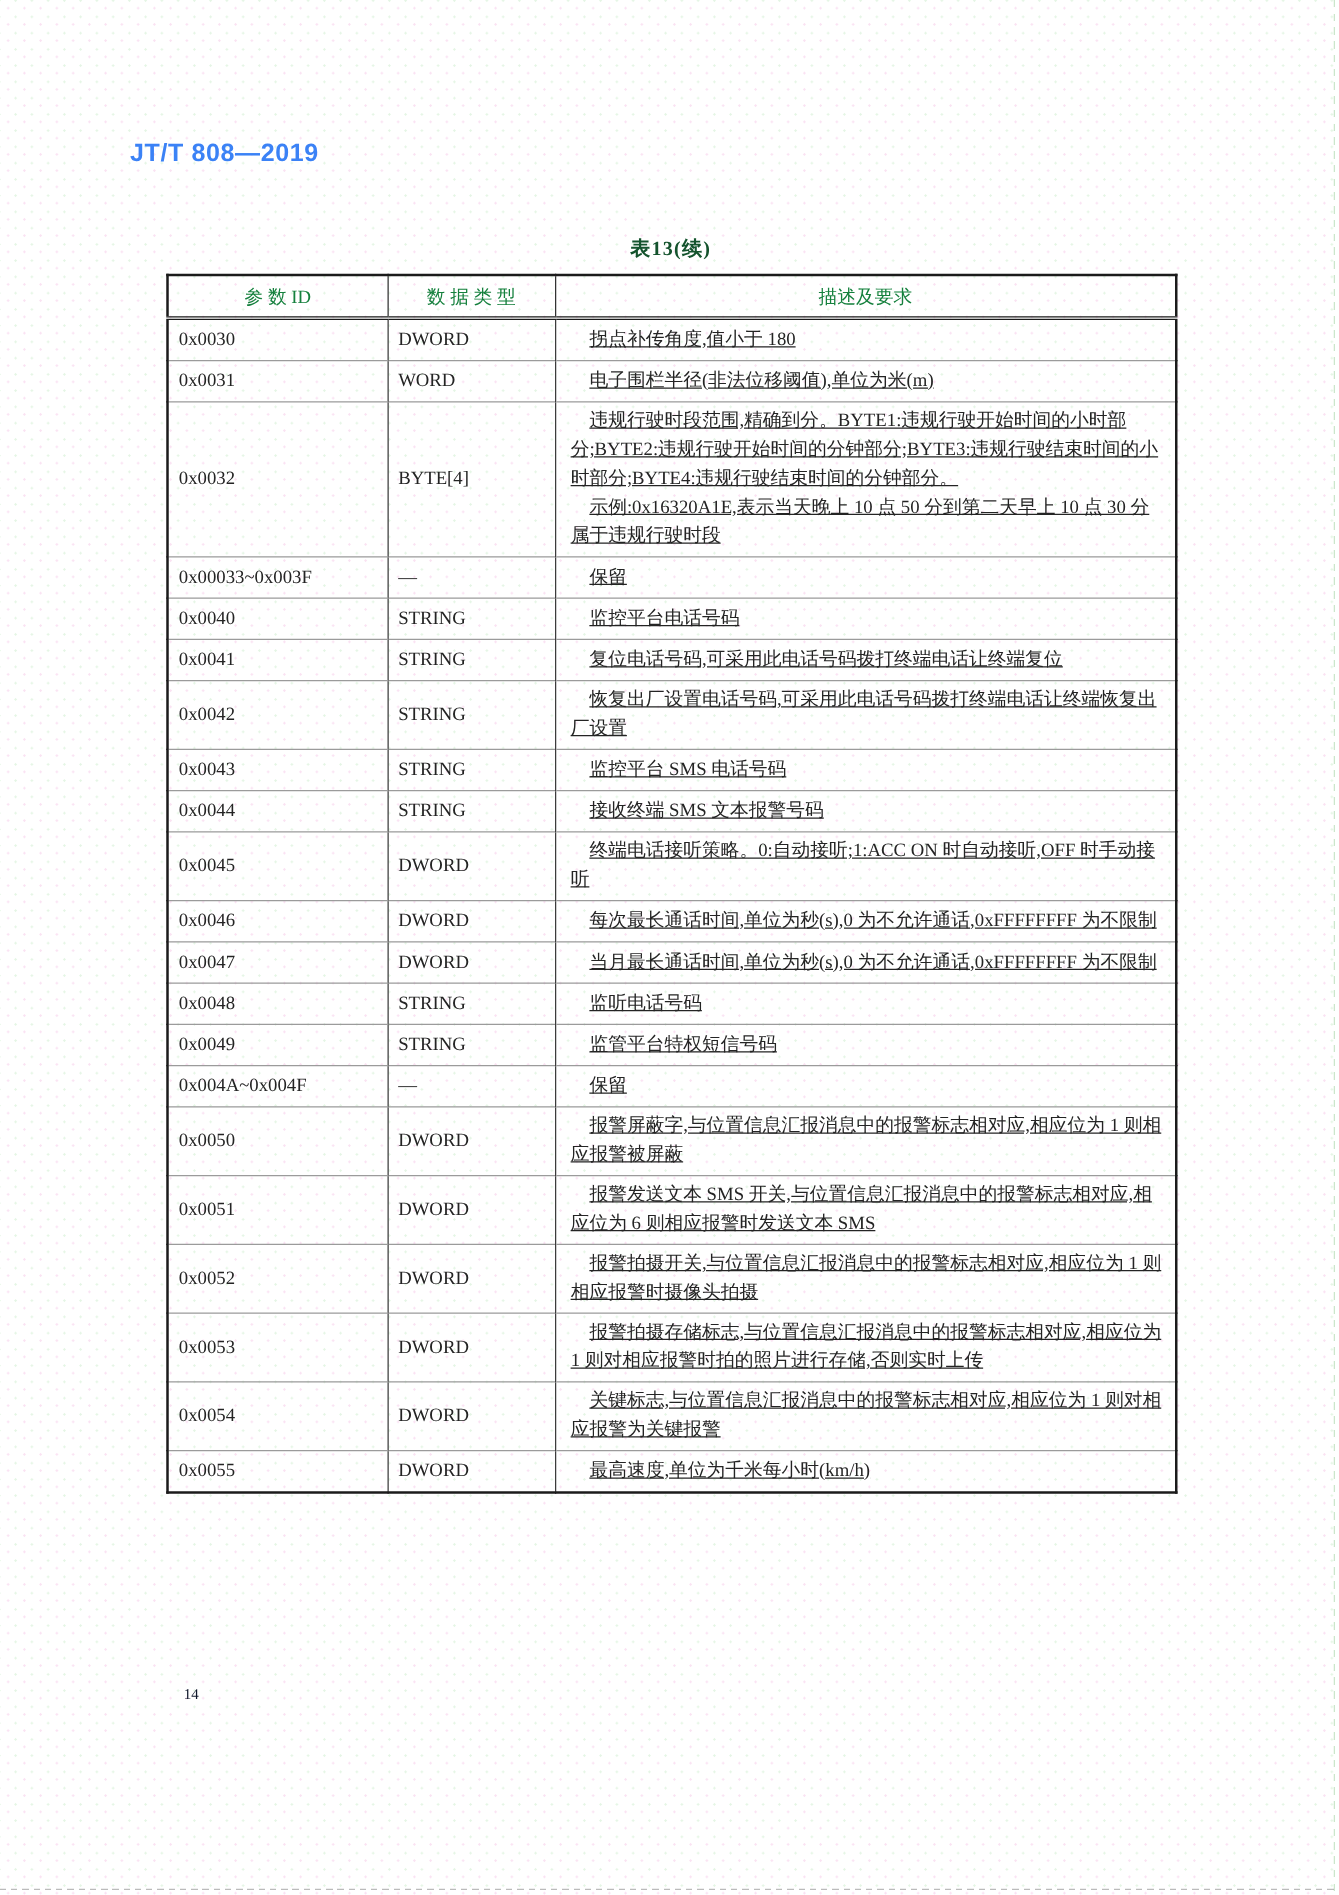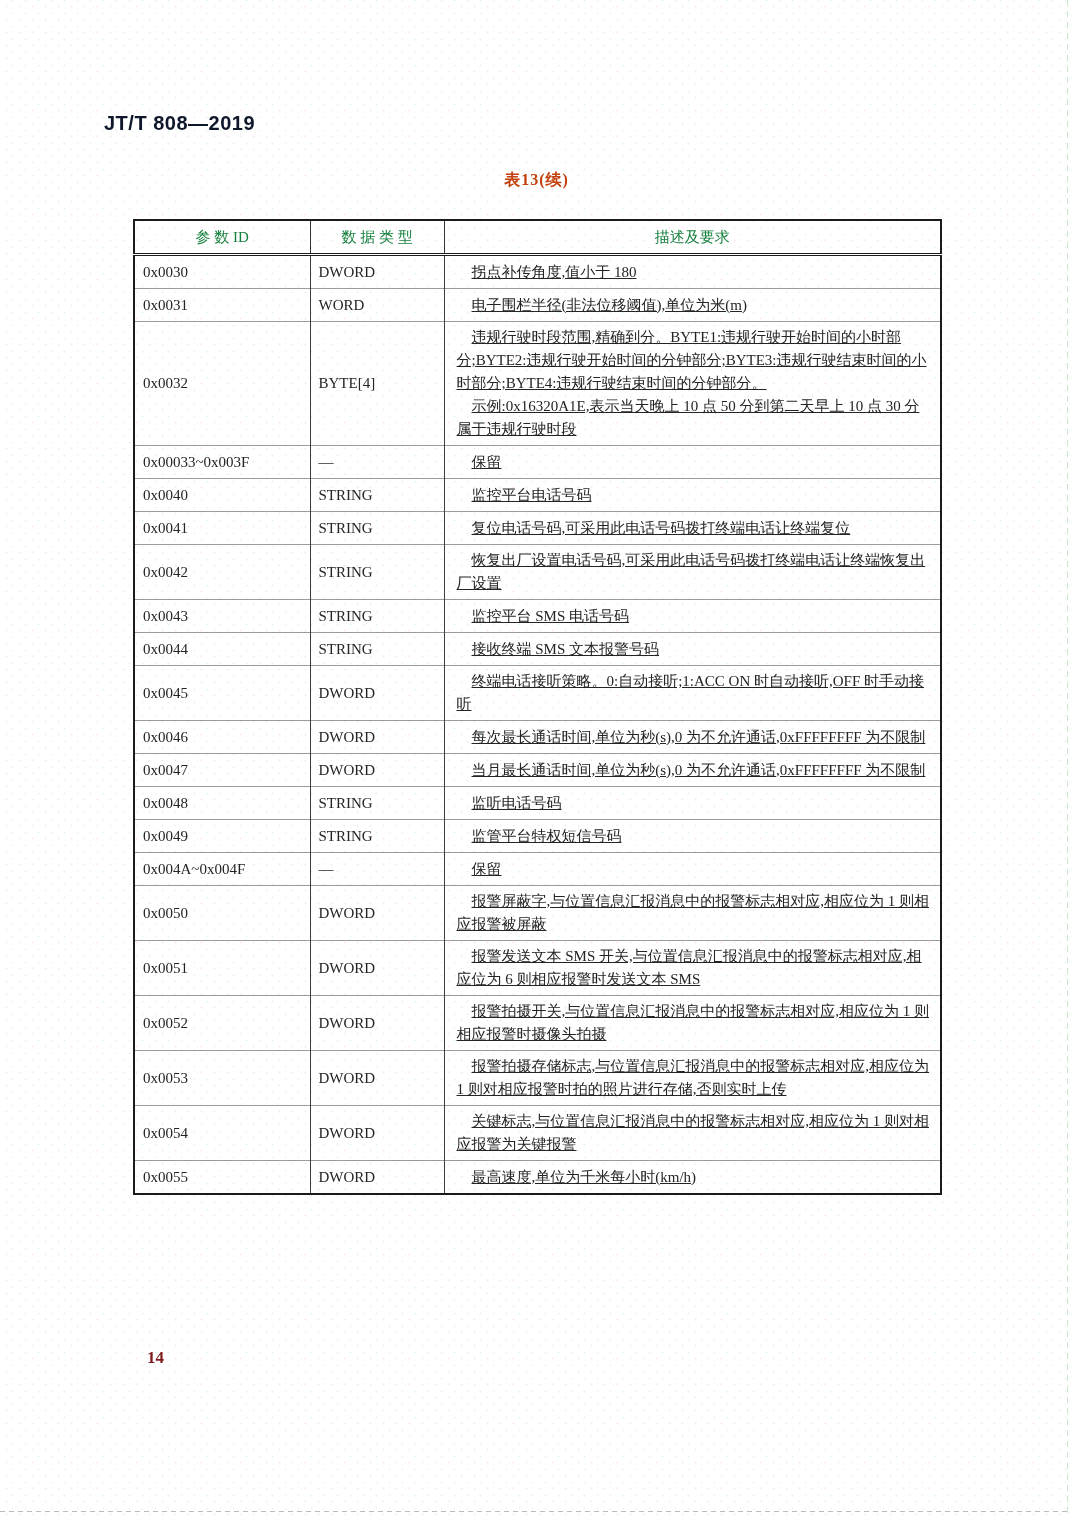"JT/T 808—2019" .doc-header { color: #0f172a -> #3b82f6 }
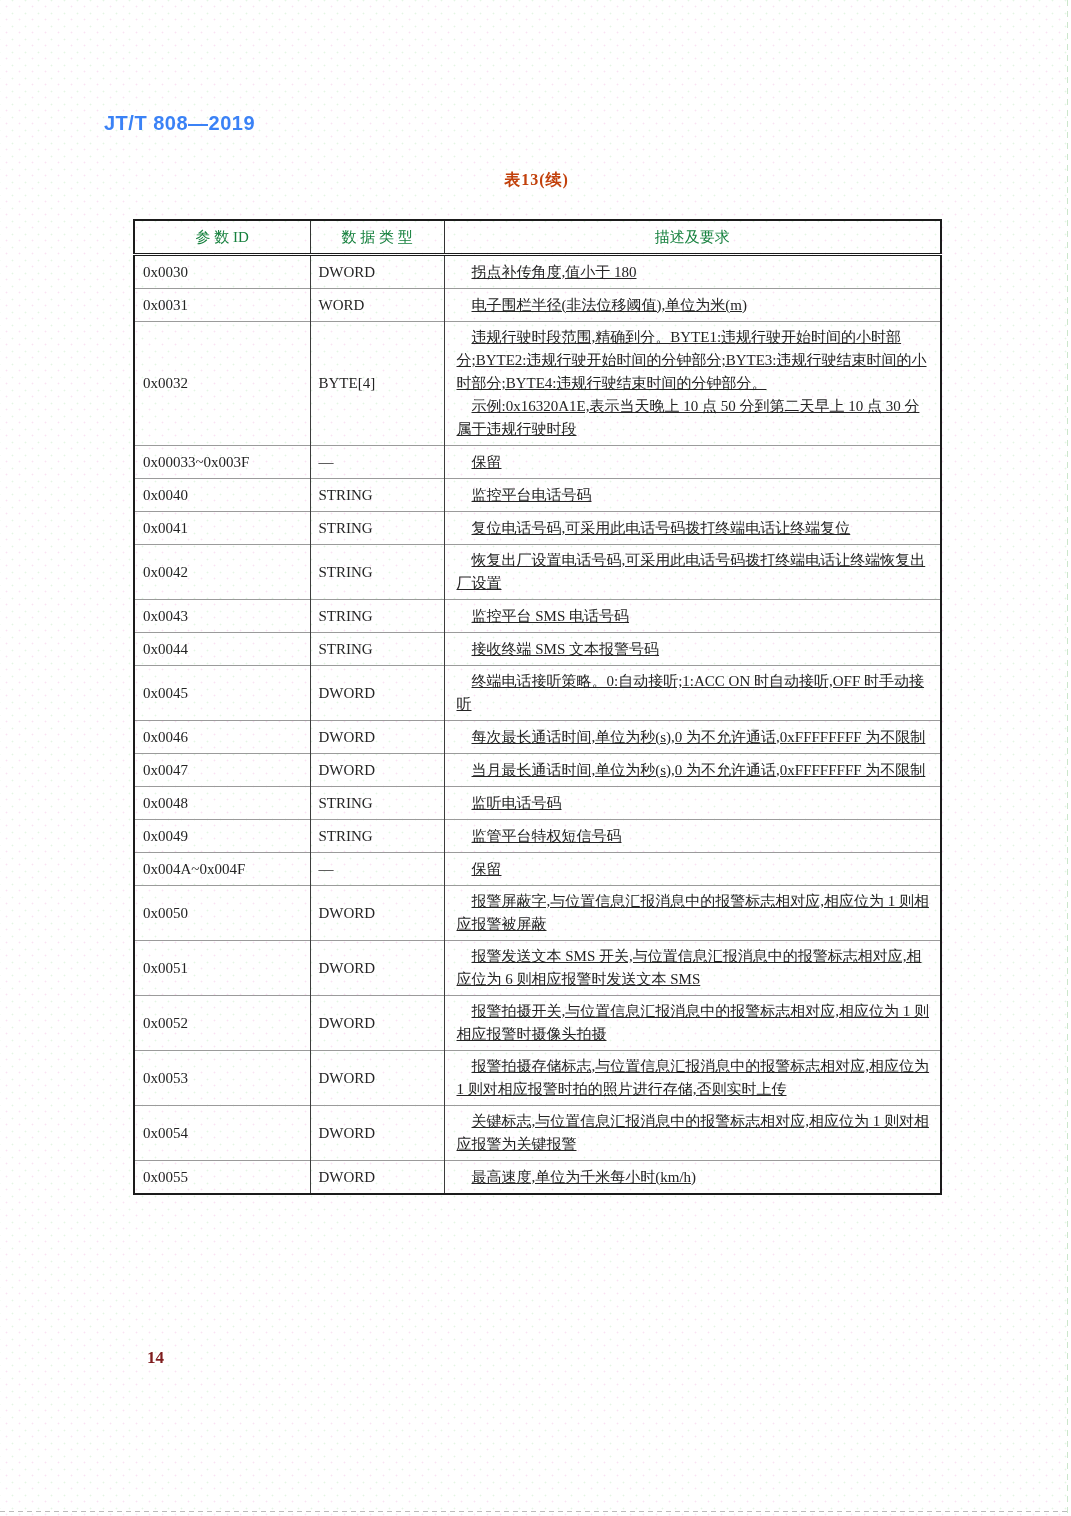"表13(续)" .table-title { color: #c2410c -> #14532d; top: 170px -> 189px }
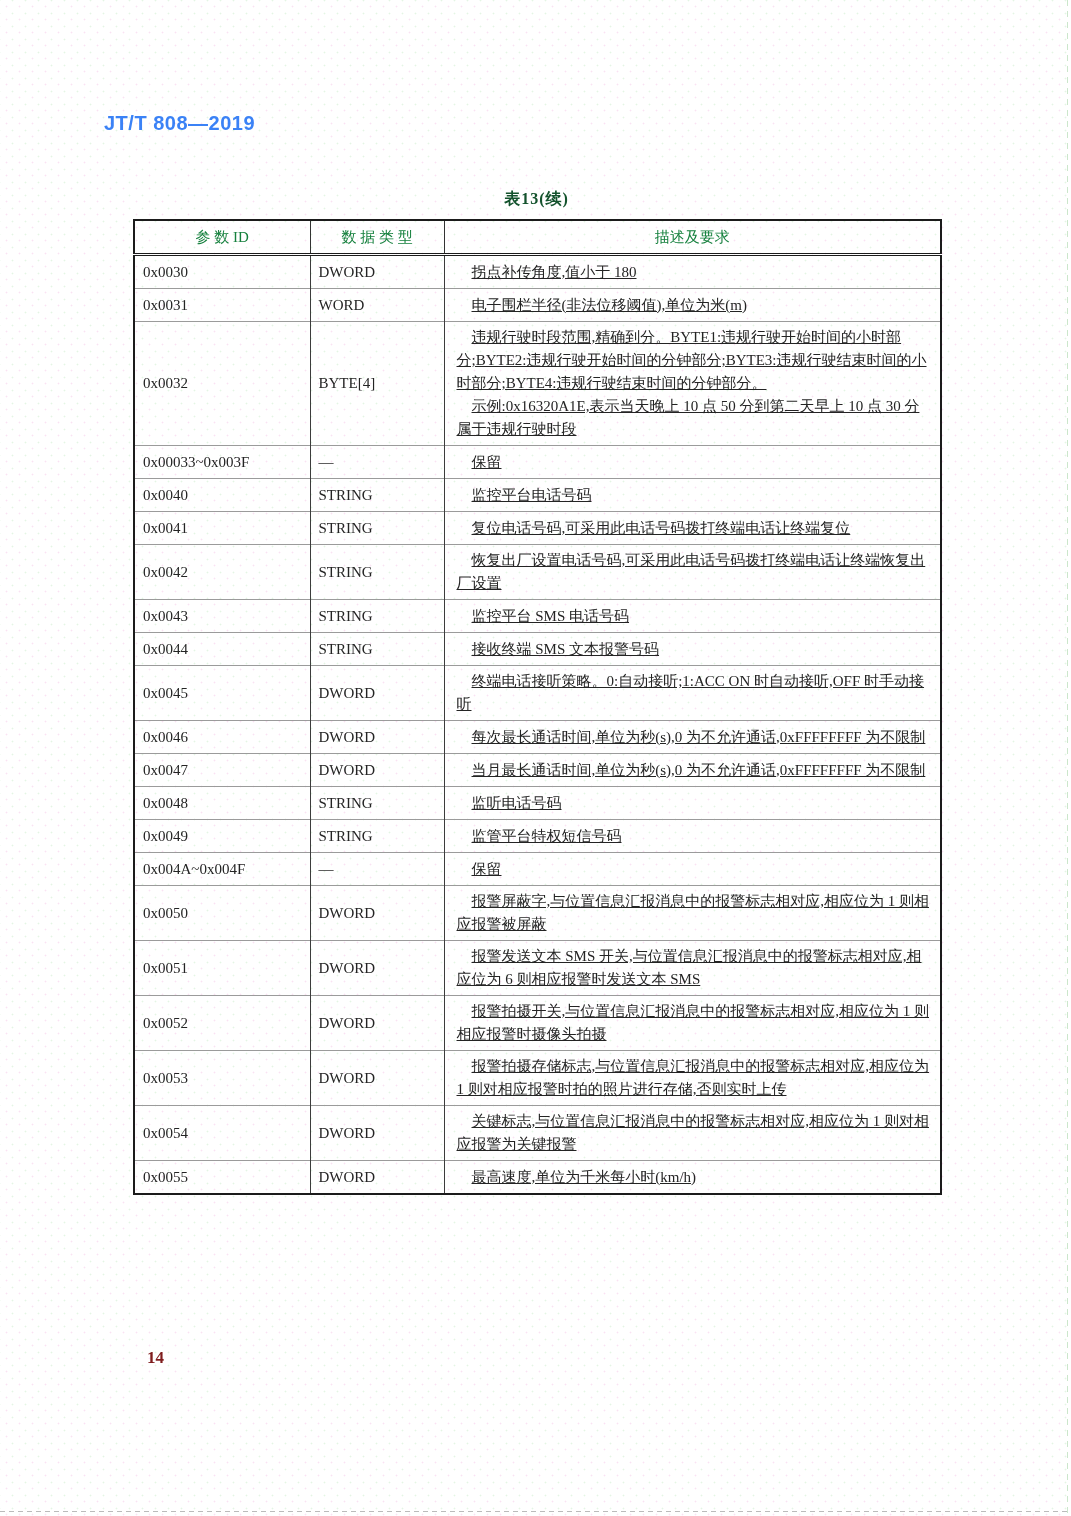"14" .page-number { color: #7f1d1d -> #0f172a; font-size: 17px -> 12px; font-weight: bold -> normal }
